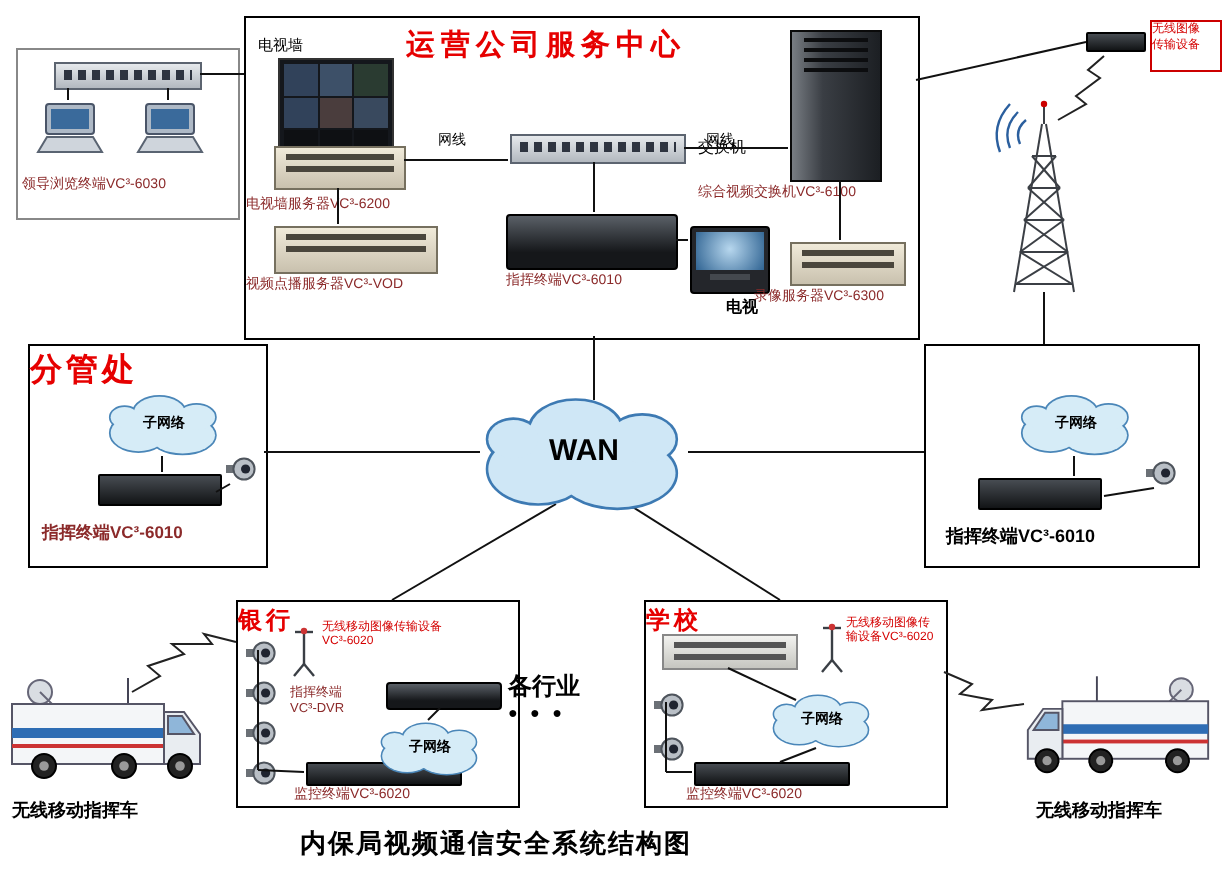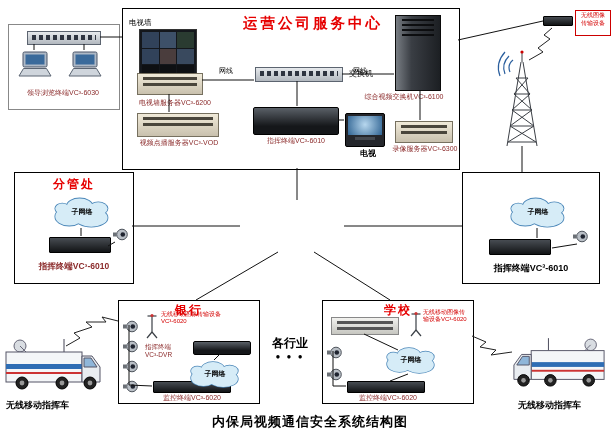"运营公司服务中心" .center { text-align: center -> none }
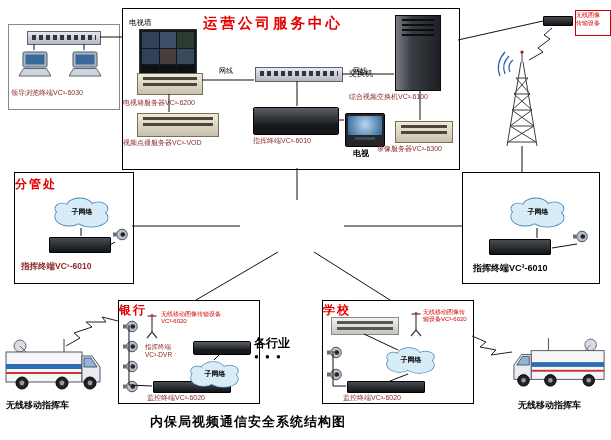"电视" div.lbl { left: 230px -> 240px }
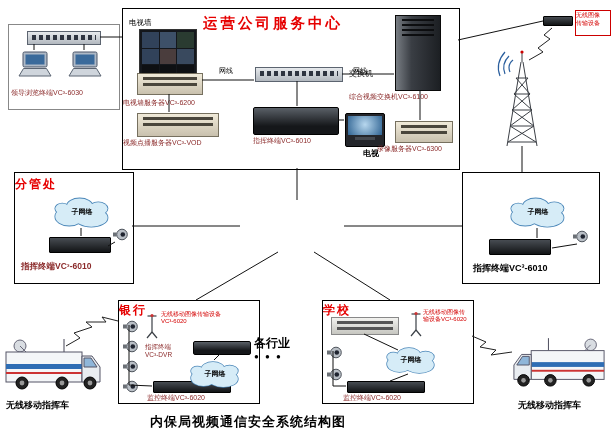"分管处" div.lbl { font-size: 12px -> 16px }
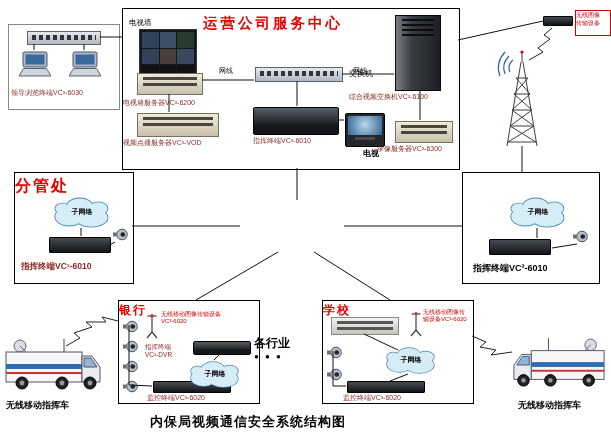"WAN" div.cloud { html: none -> <div> <svg> <g> <ellipse></ellipse> <ellipse></ellipse> <ellipse></ellipse> <ellipse></ellipse> <ellipse></ellipse> </g> <g> <ellipse></ellipse> <ellipse></ellipse> <ellipse></ellipse> <ellipse></ellipse> <ellipse></ellipse> </g> </svg> <span>WAN</span> </div> }
